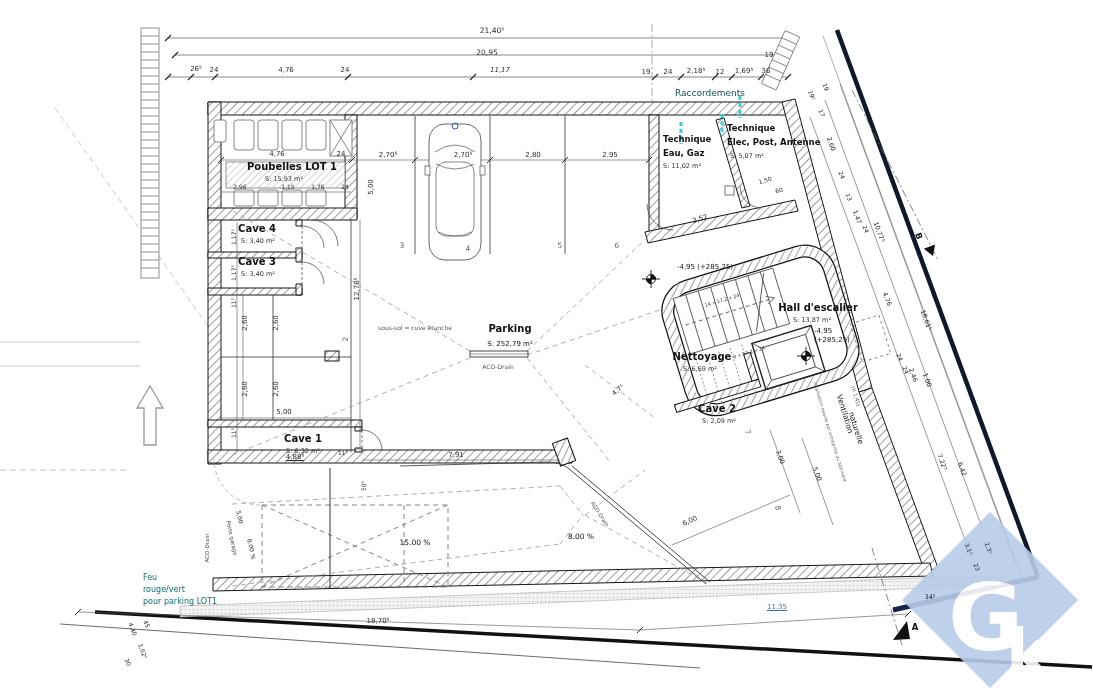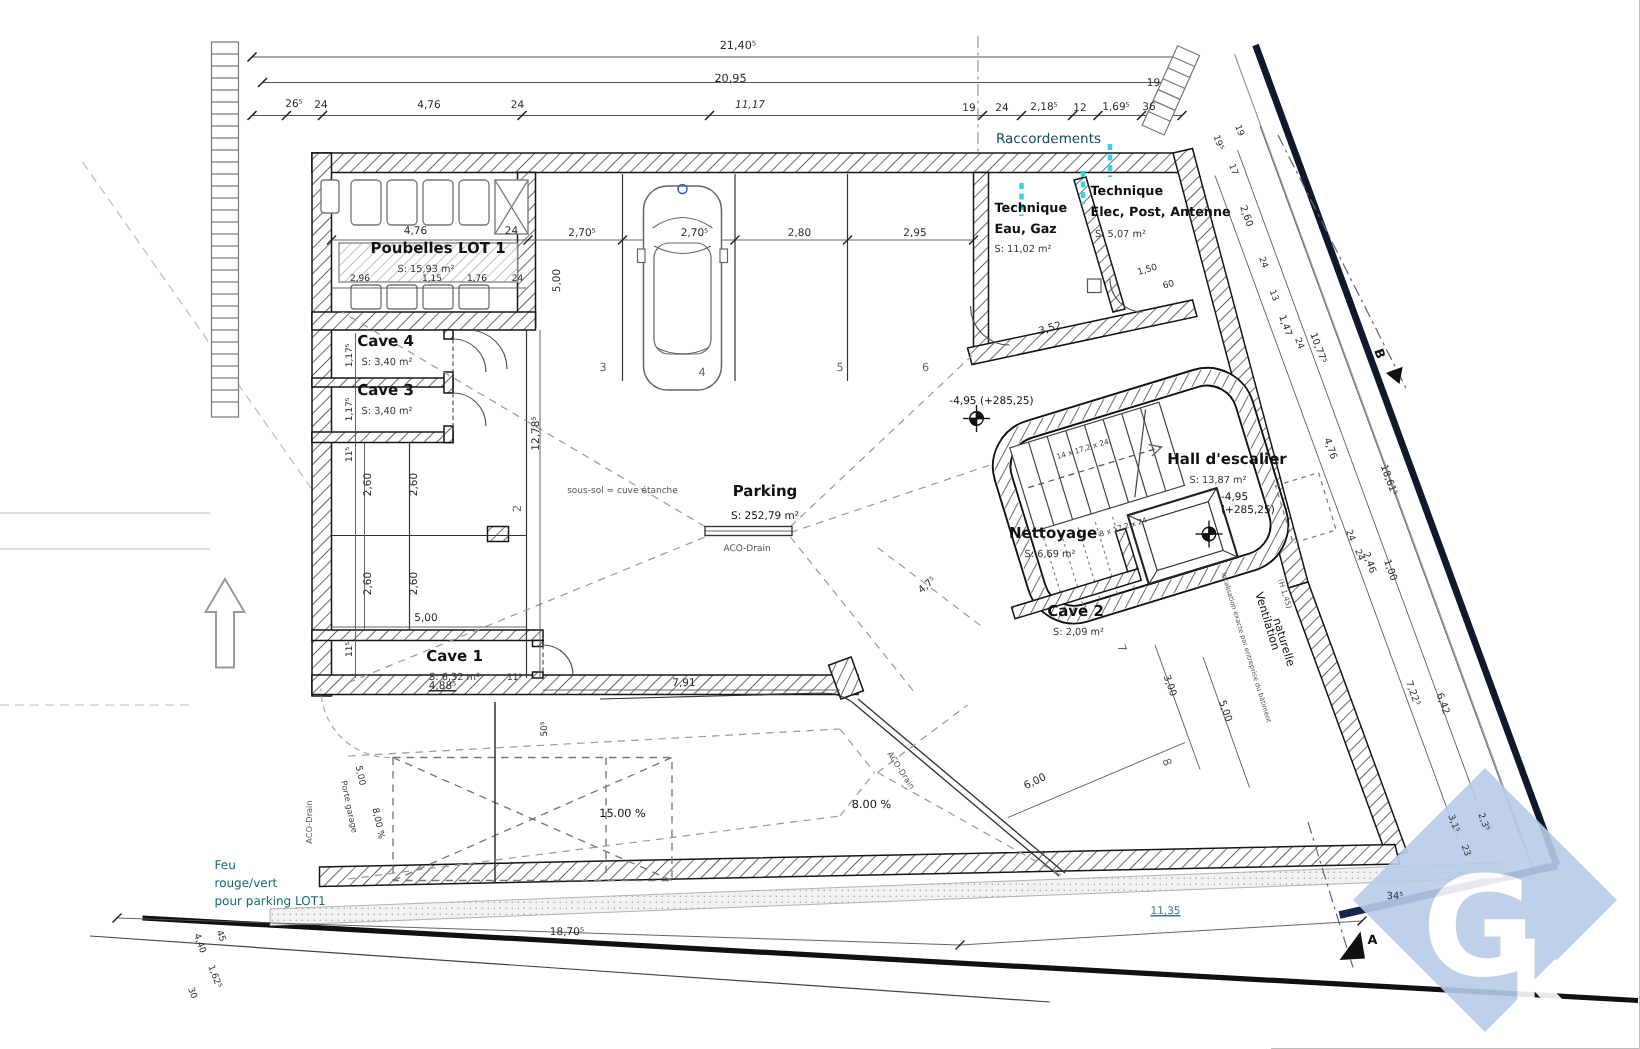"Raccordements" .tealdark { margin-left: none -> 11px }
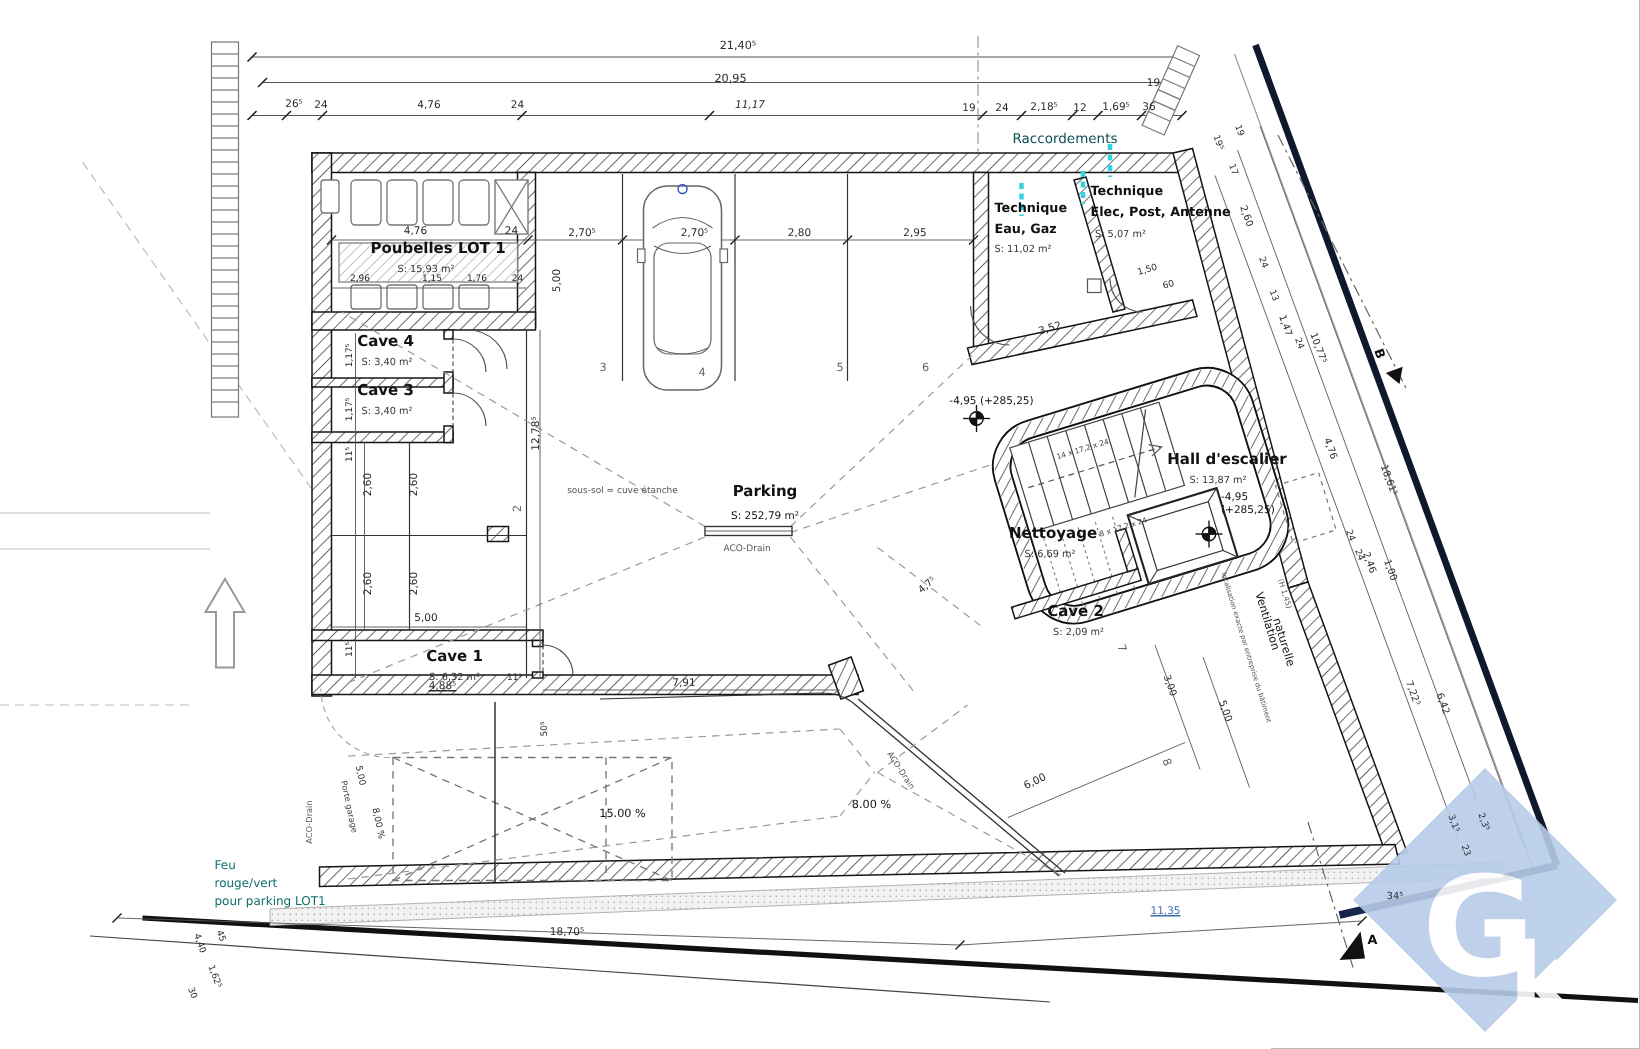"-4,95 (+285,25)" div.lab { left: 661px -> 705px }
